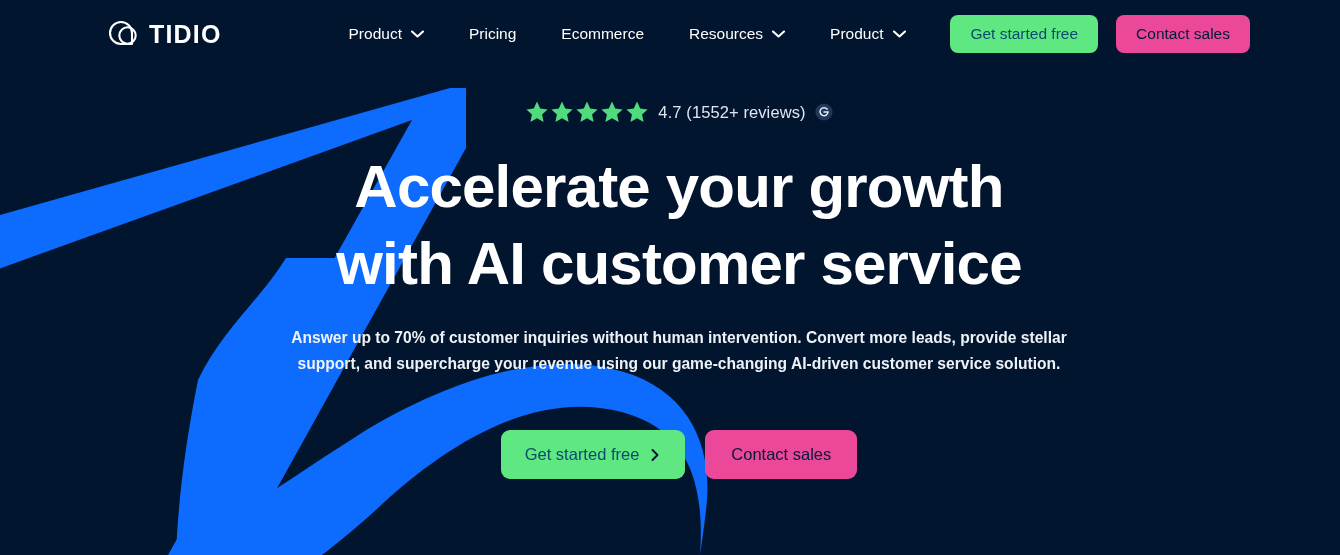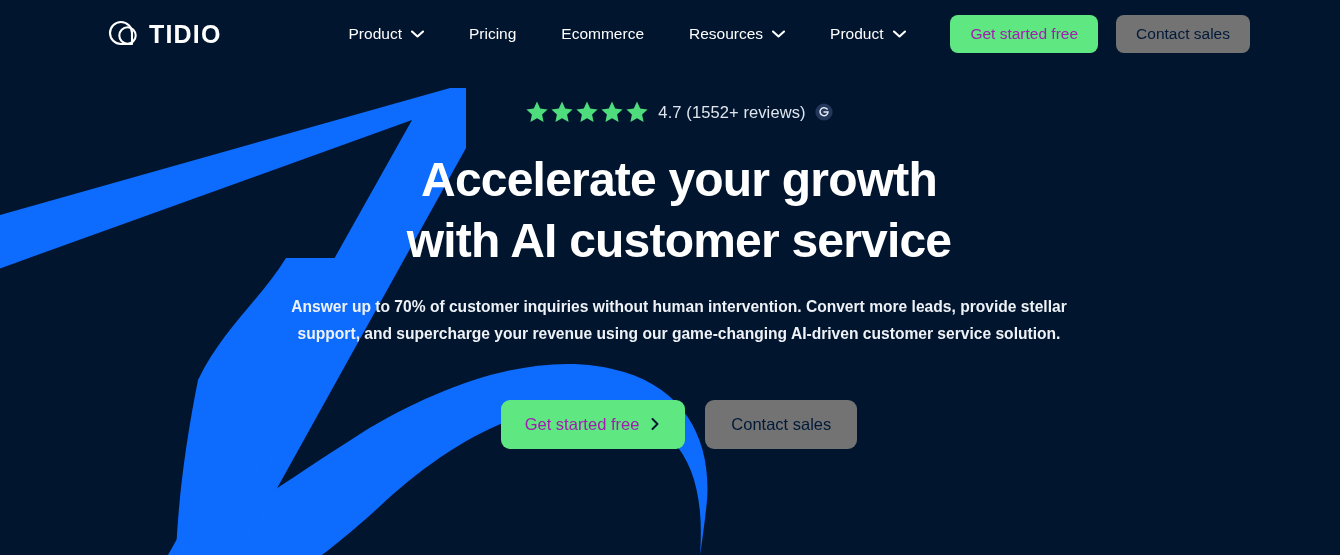"Get started free" .btn-green { color: #a21caf -> #0c4a6e }
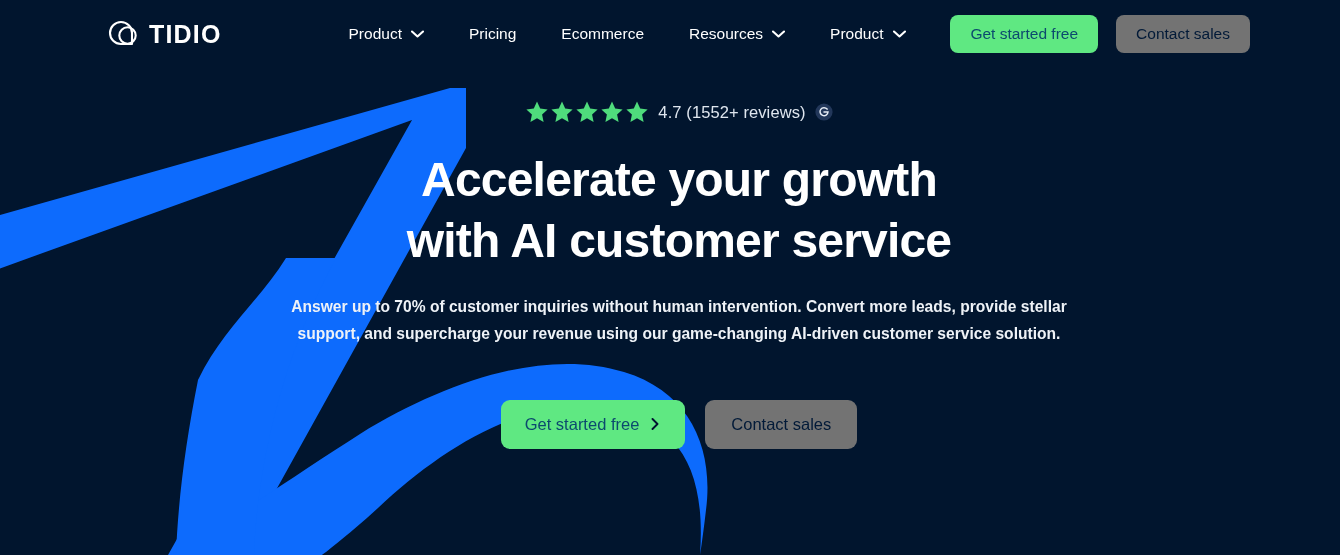"Contact sales" .btn-white { background: #737373 -> #ec4899 }
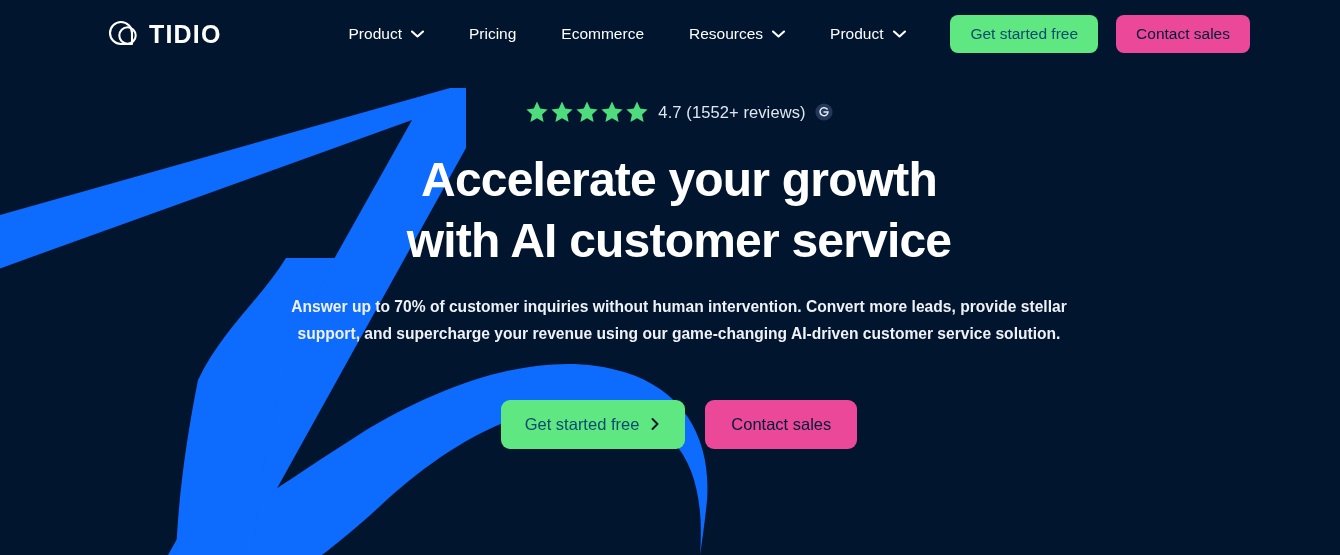"Accelerate your growth" .headline { font-size: 48px -> 60px }
